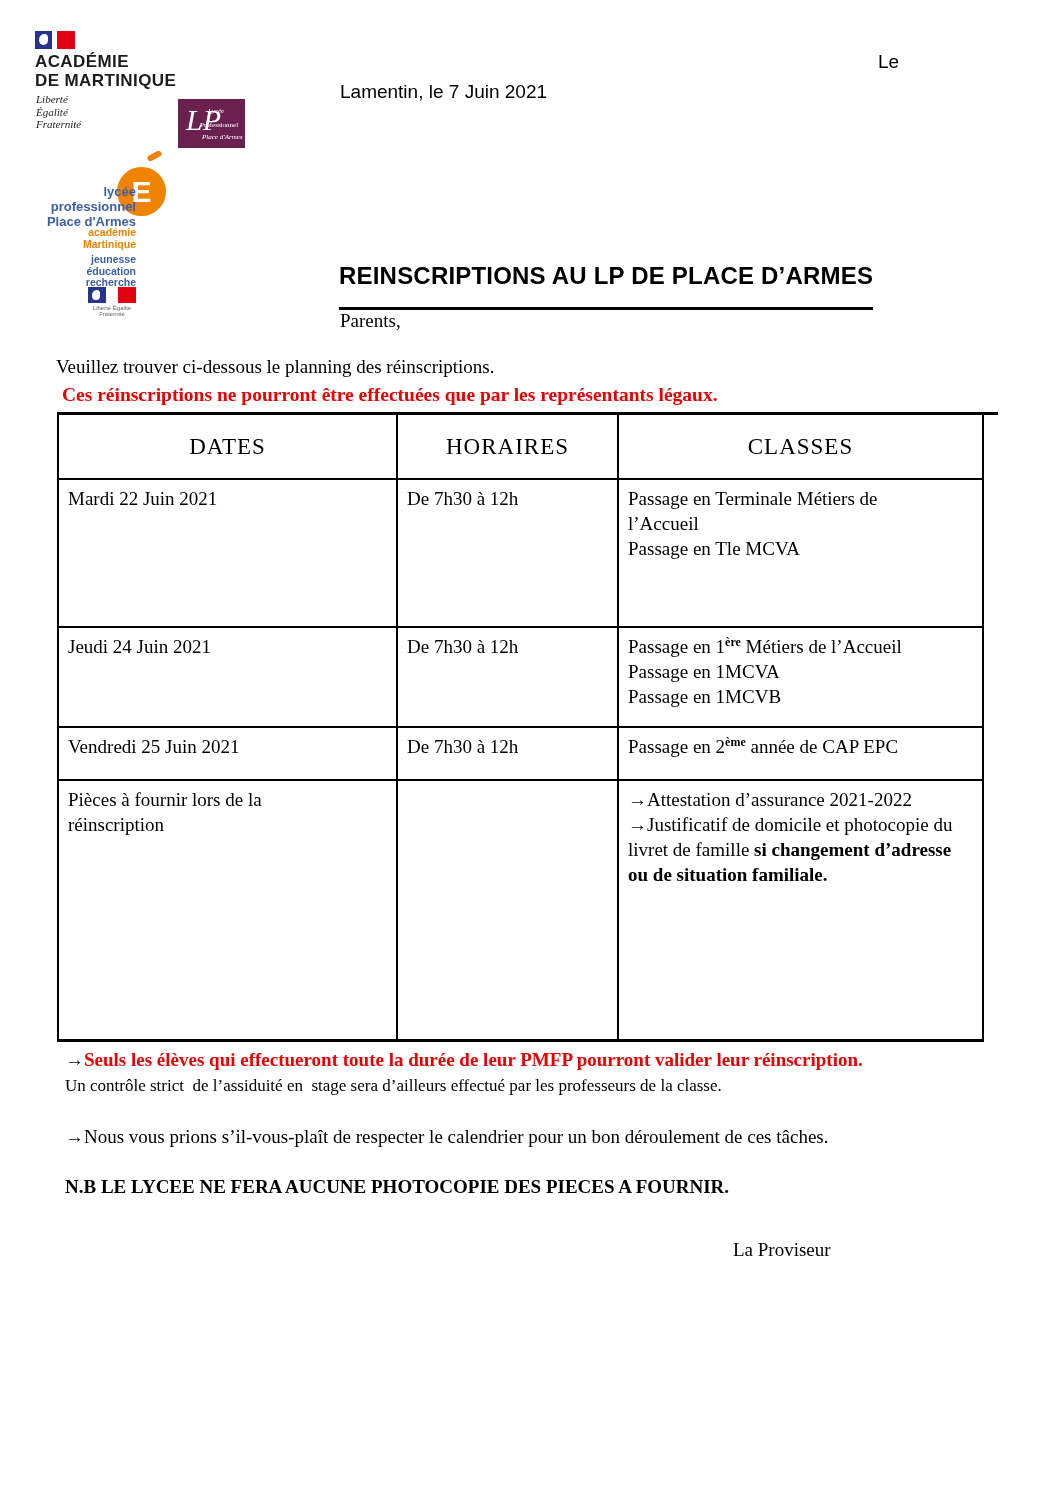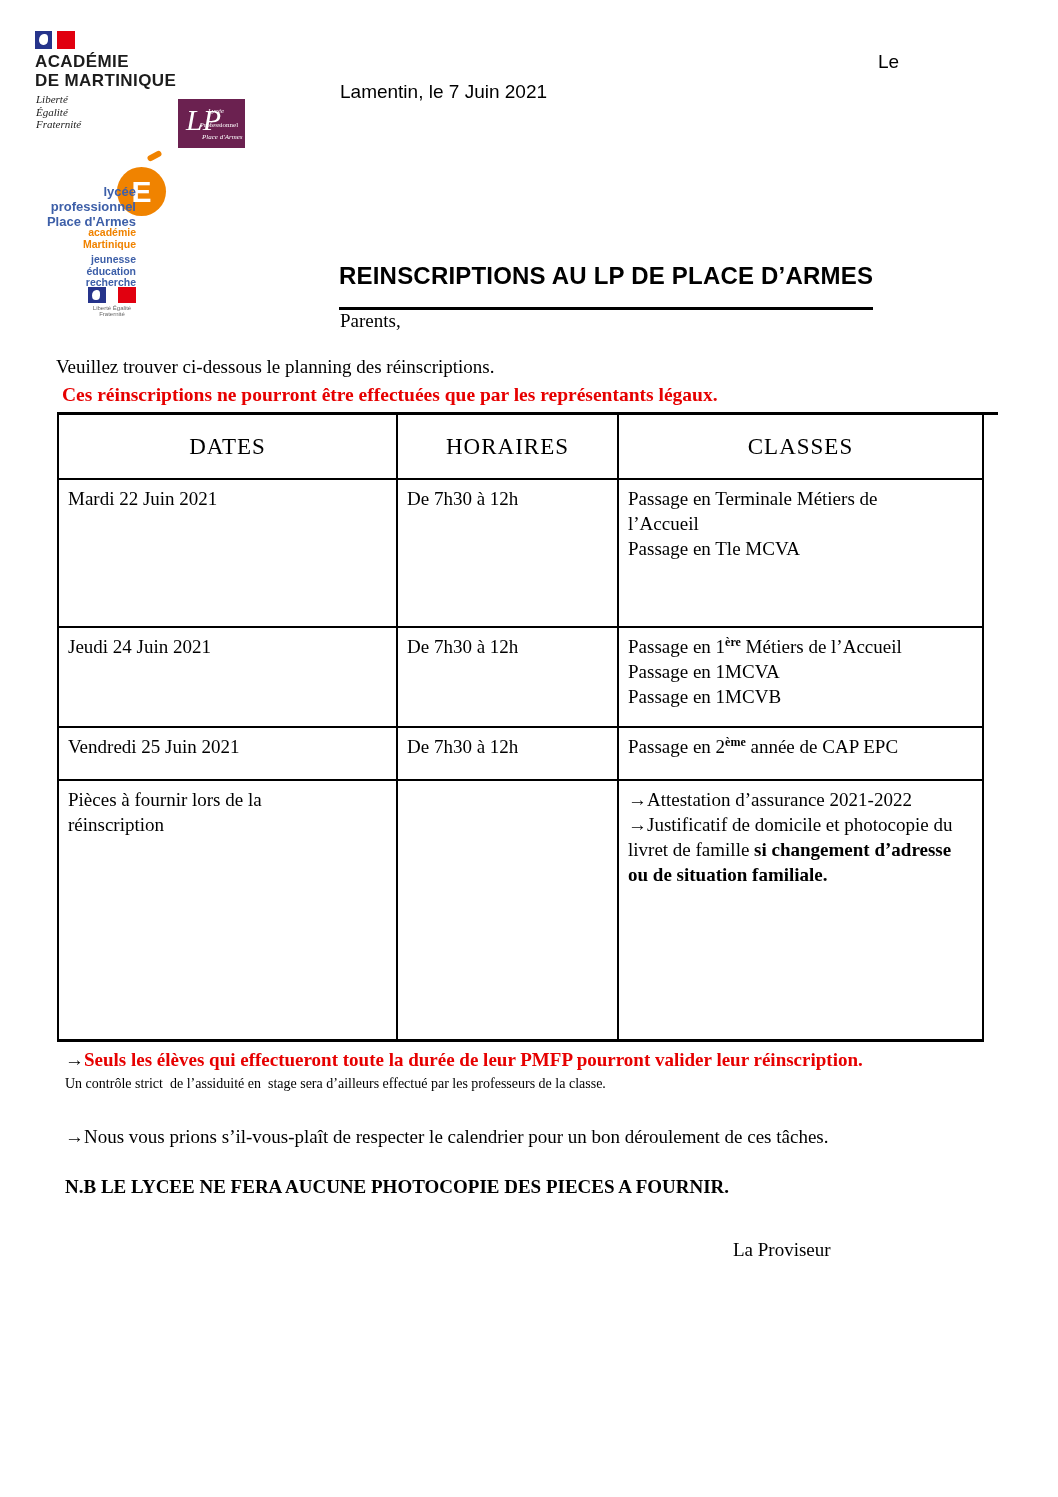"Un contrôle strict de l’assiduité" .note1b { font-size: 14px -> 17px }
